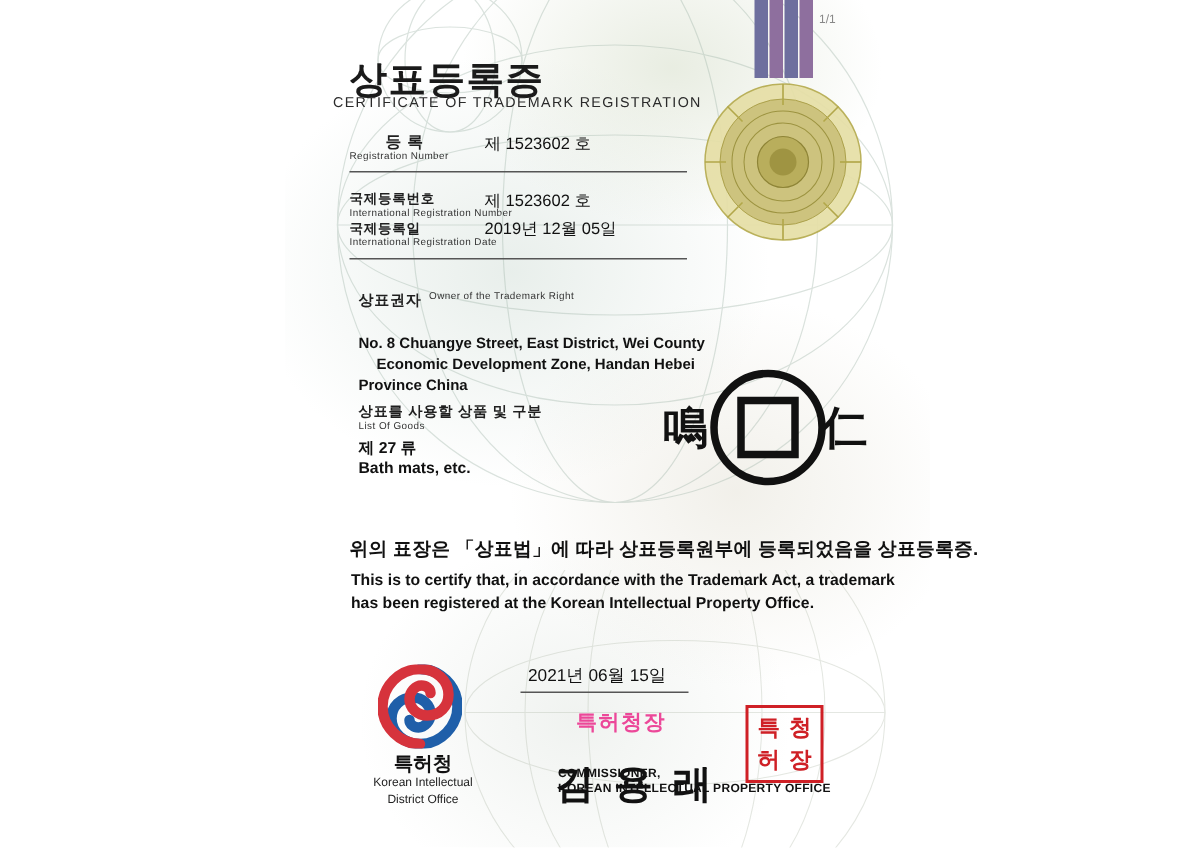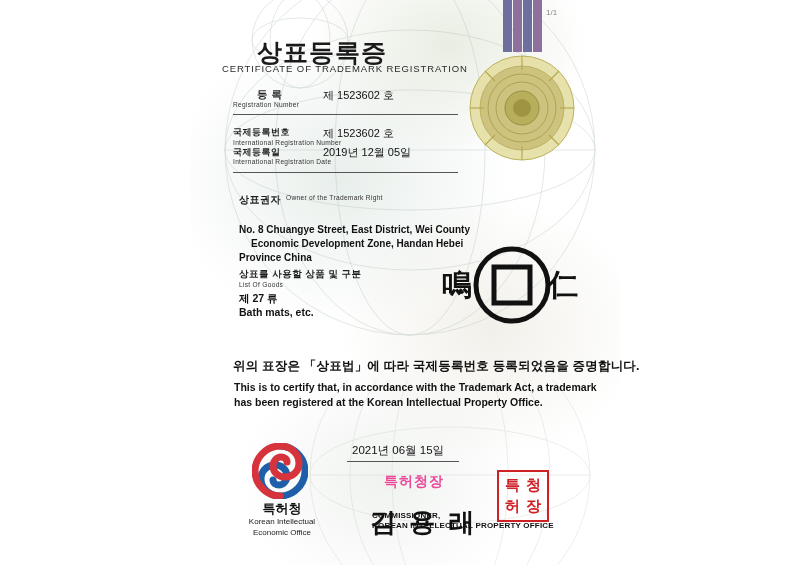"상표등록증" .title-ko { margin-left: 24px -> none }
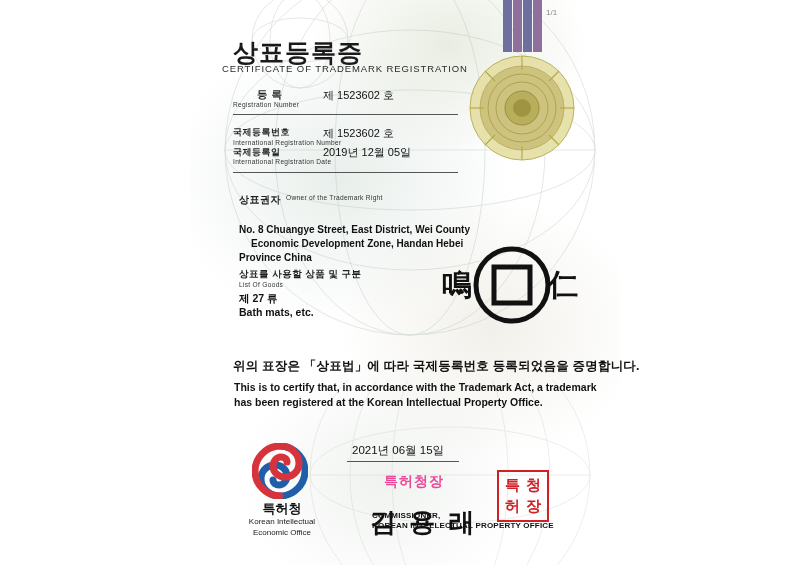"위의 표장은 「상표법」에 따라 국제등록번호" div.certify-ko { text: 국제등록번호 등록되었음을 증명합니다 -> 상표등록원부에 등록되었음을 상표등록증 }
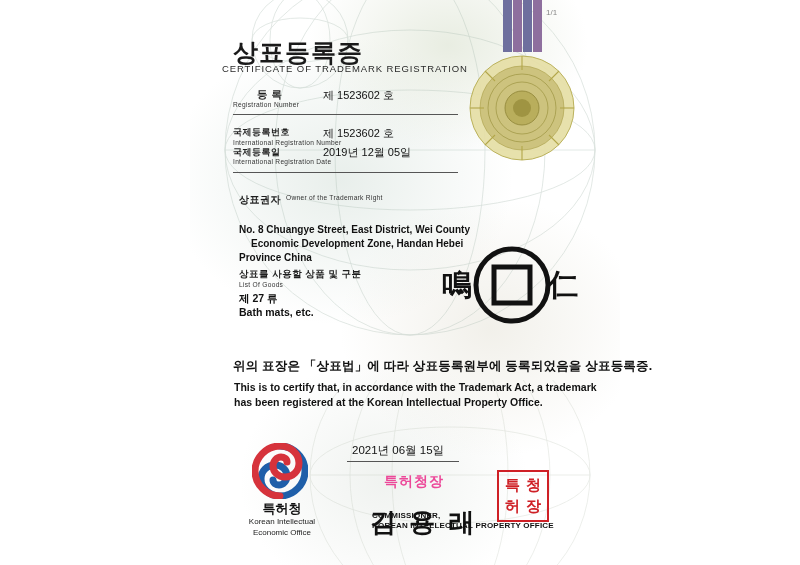"Economic Office" div { text: Economic -> District }
